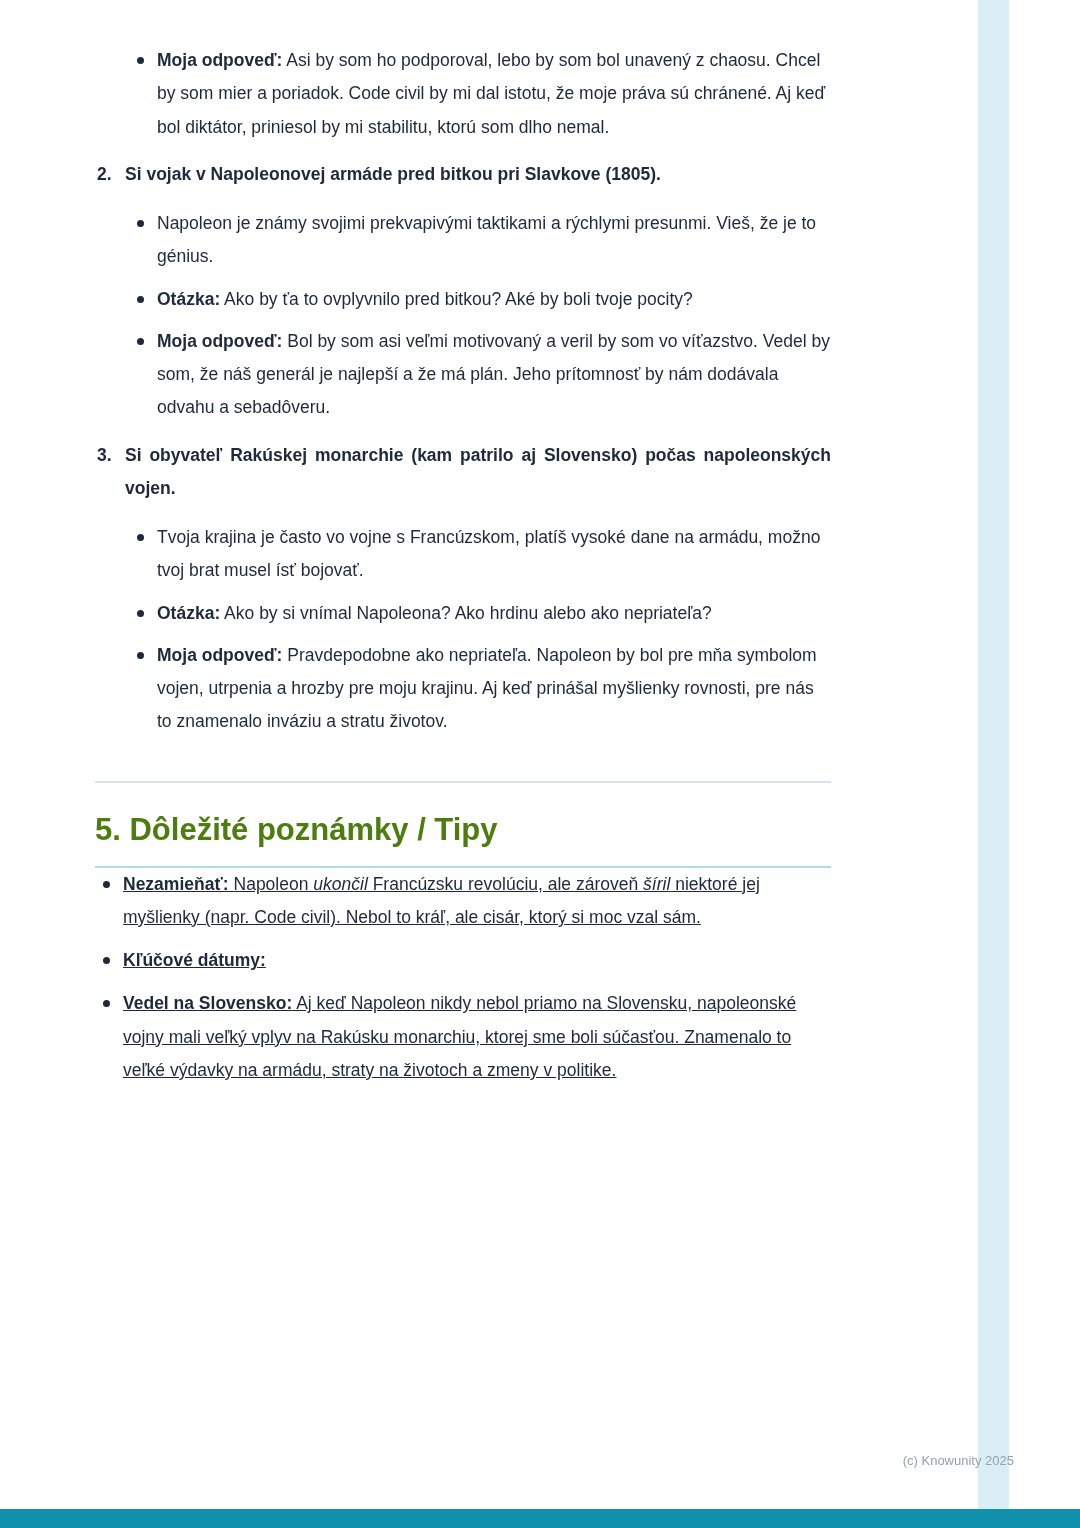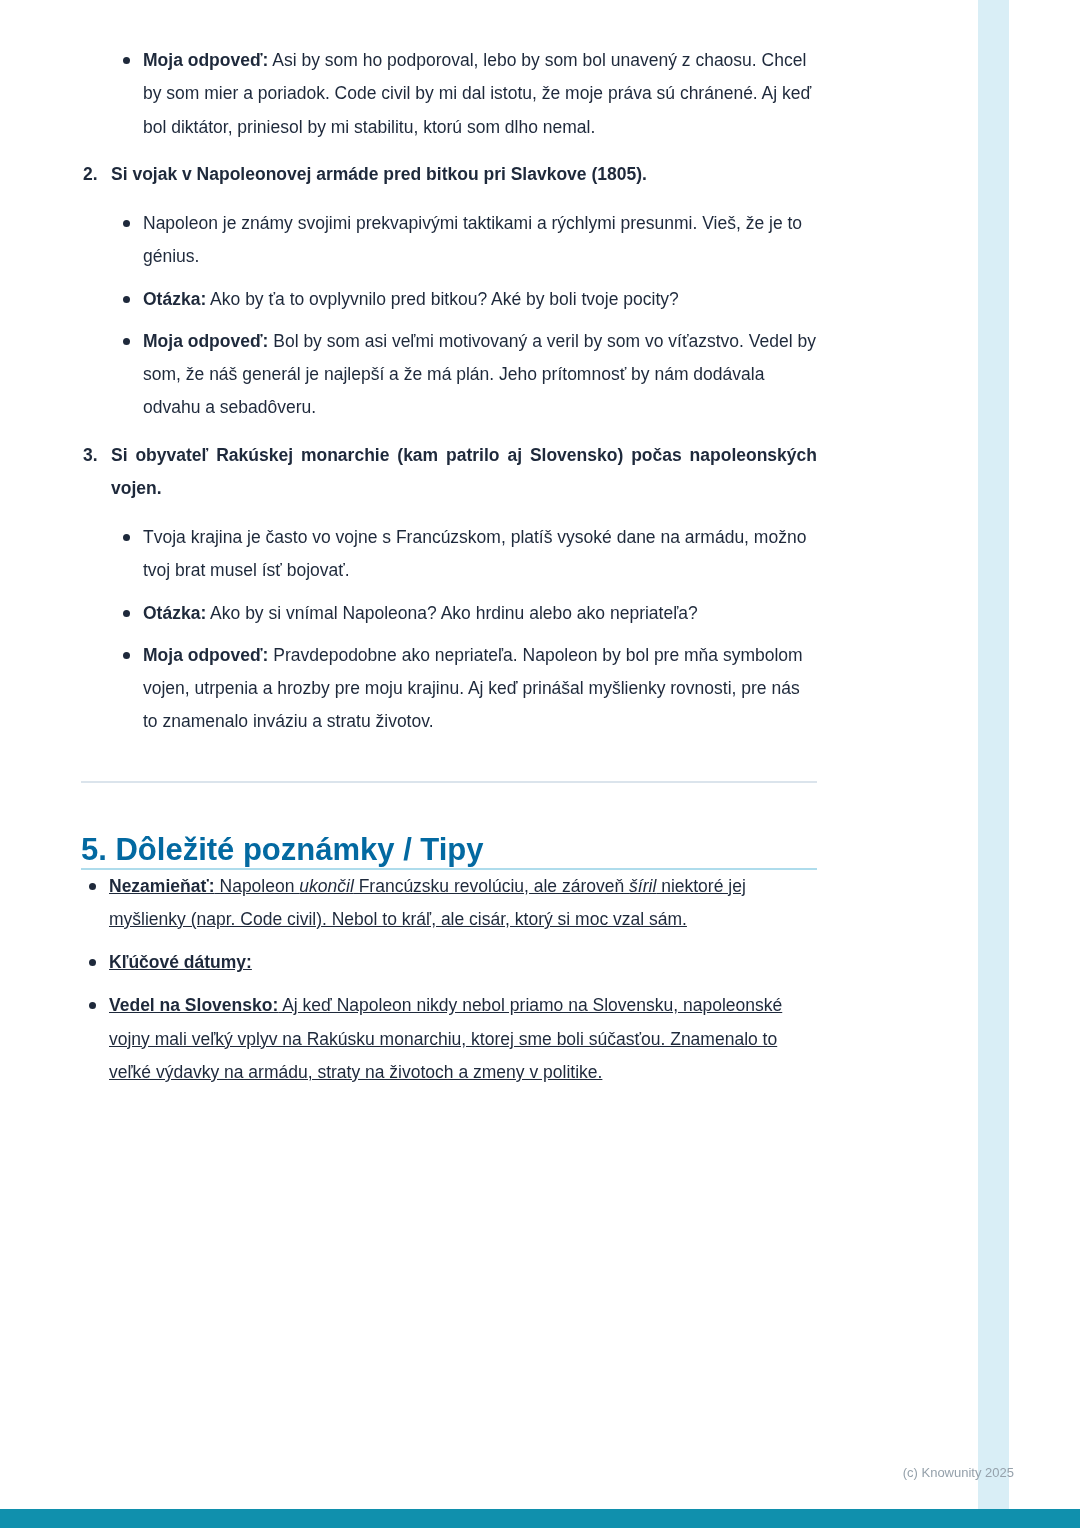"Moja odpoveď: Asi by som" .content { left: 81px -> 95px }
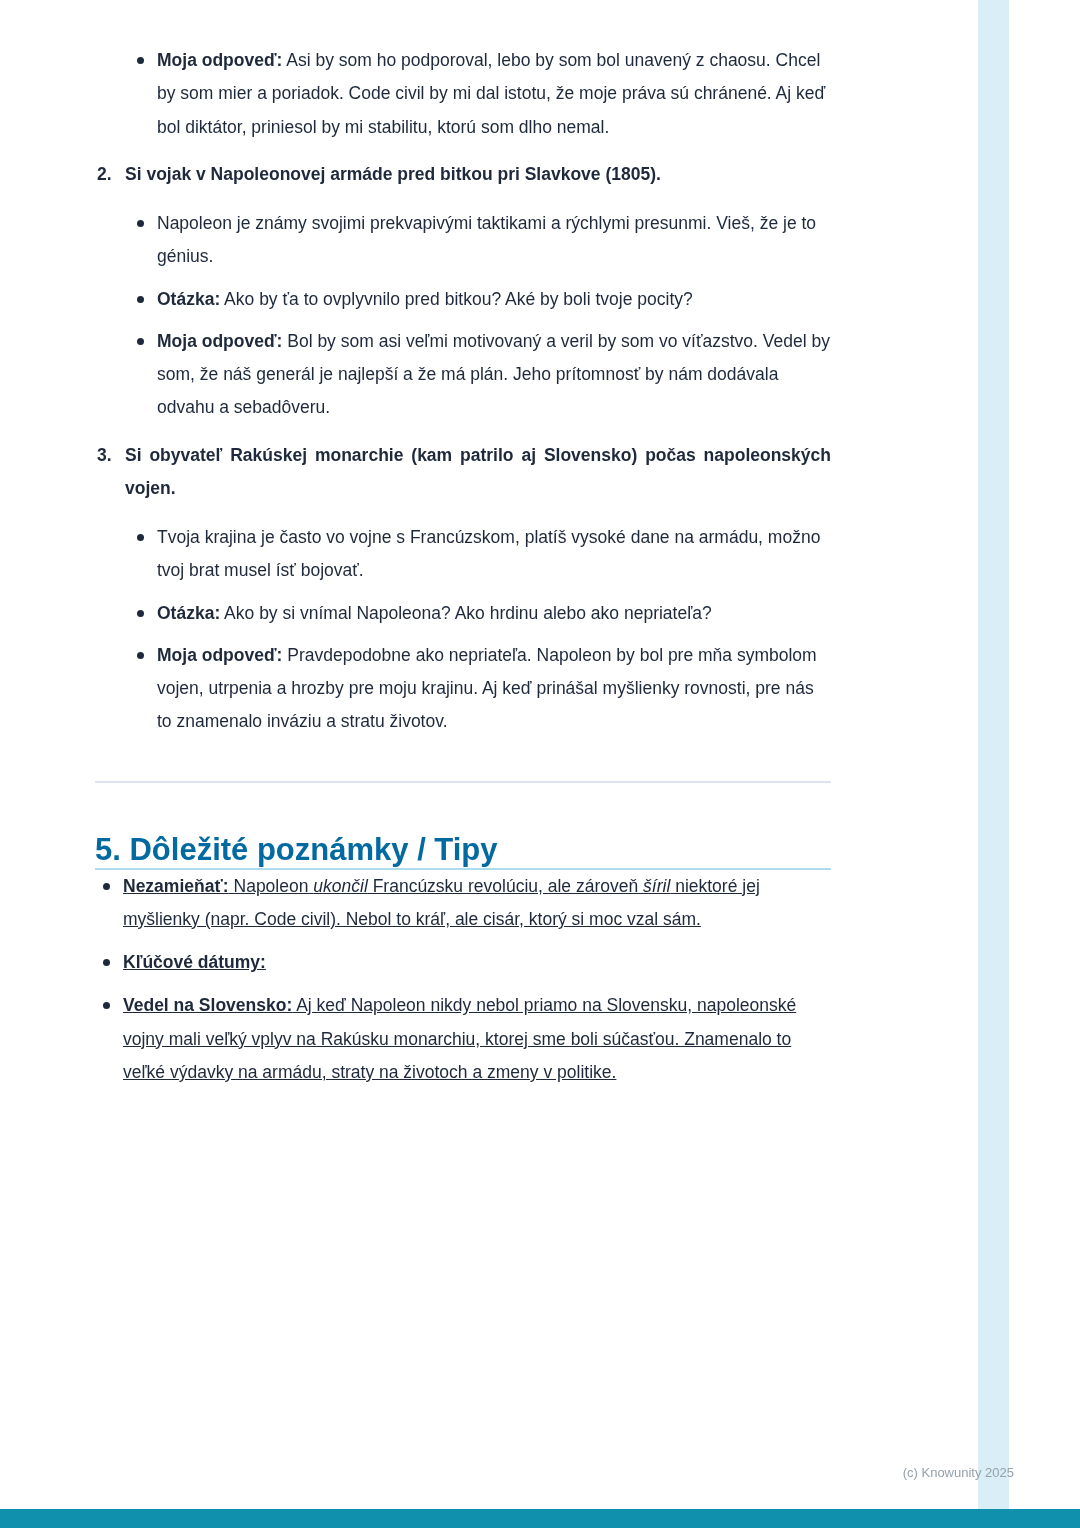"5. Dôležité poznámky / Tipy" .section-heading { color: #0369a1 -> #4d7c0f; margin: 48px 0 0 0 -> 28px 0 0 0; padding-bottom: none -> 18px }
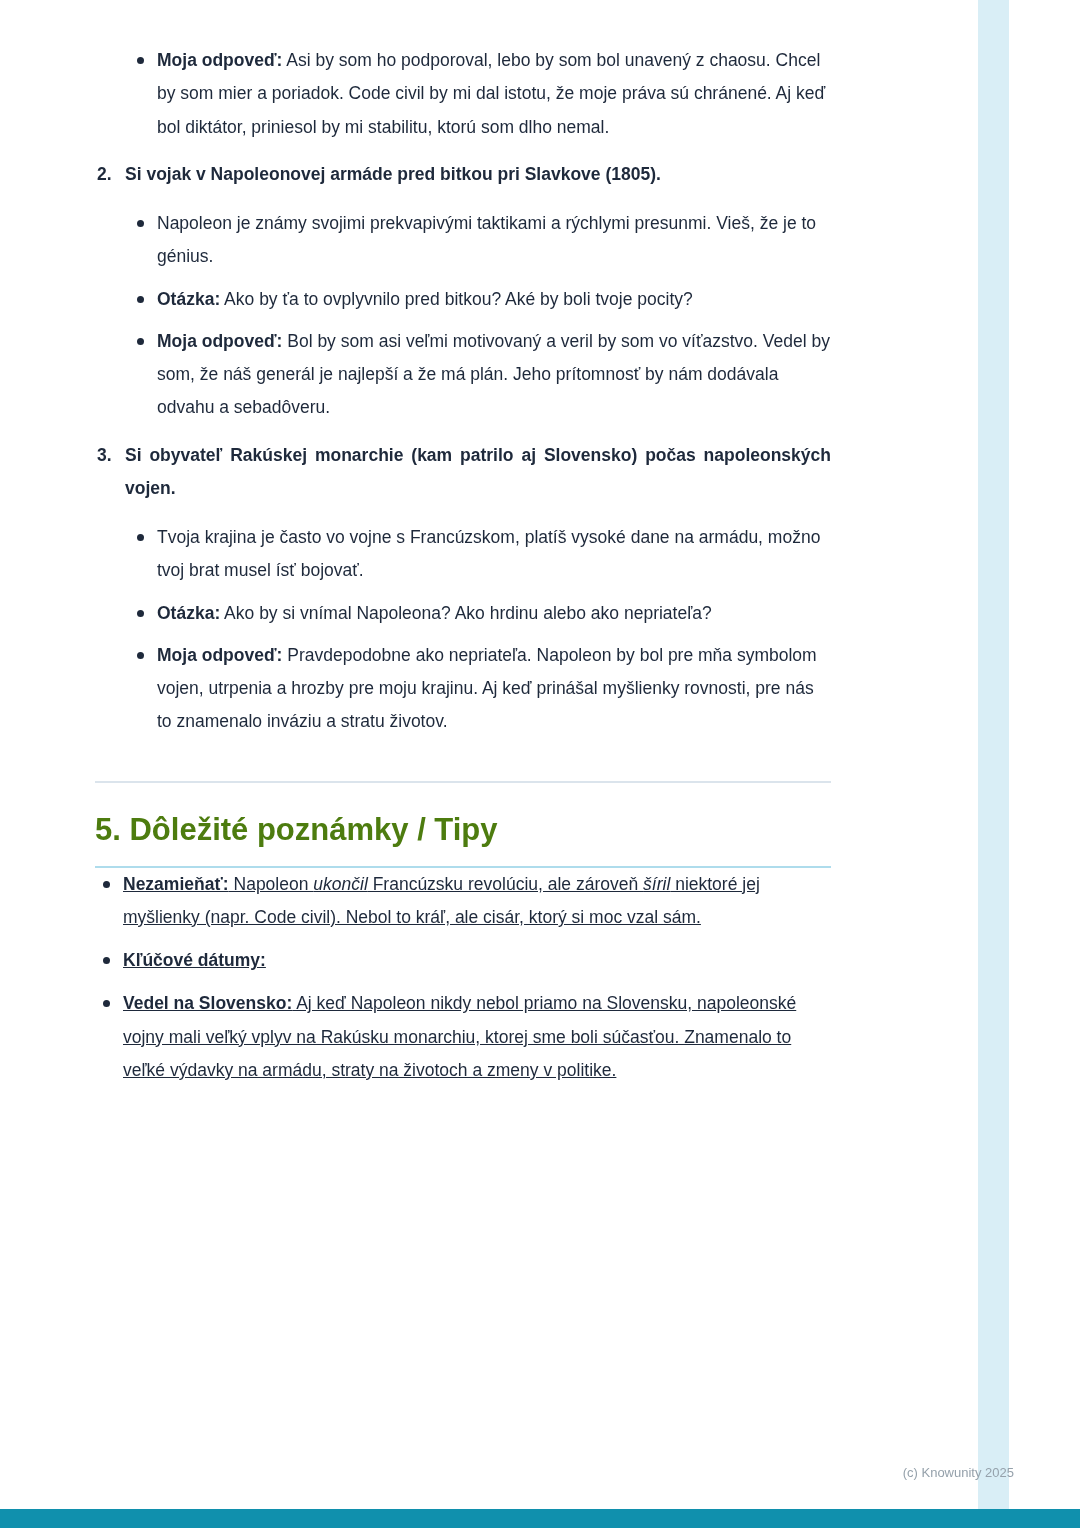"(c) Knowunity 2025" .footer-credit { bottom: 48px -> 60px }
